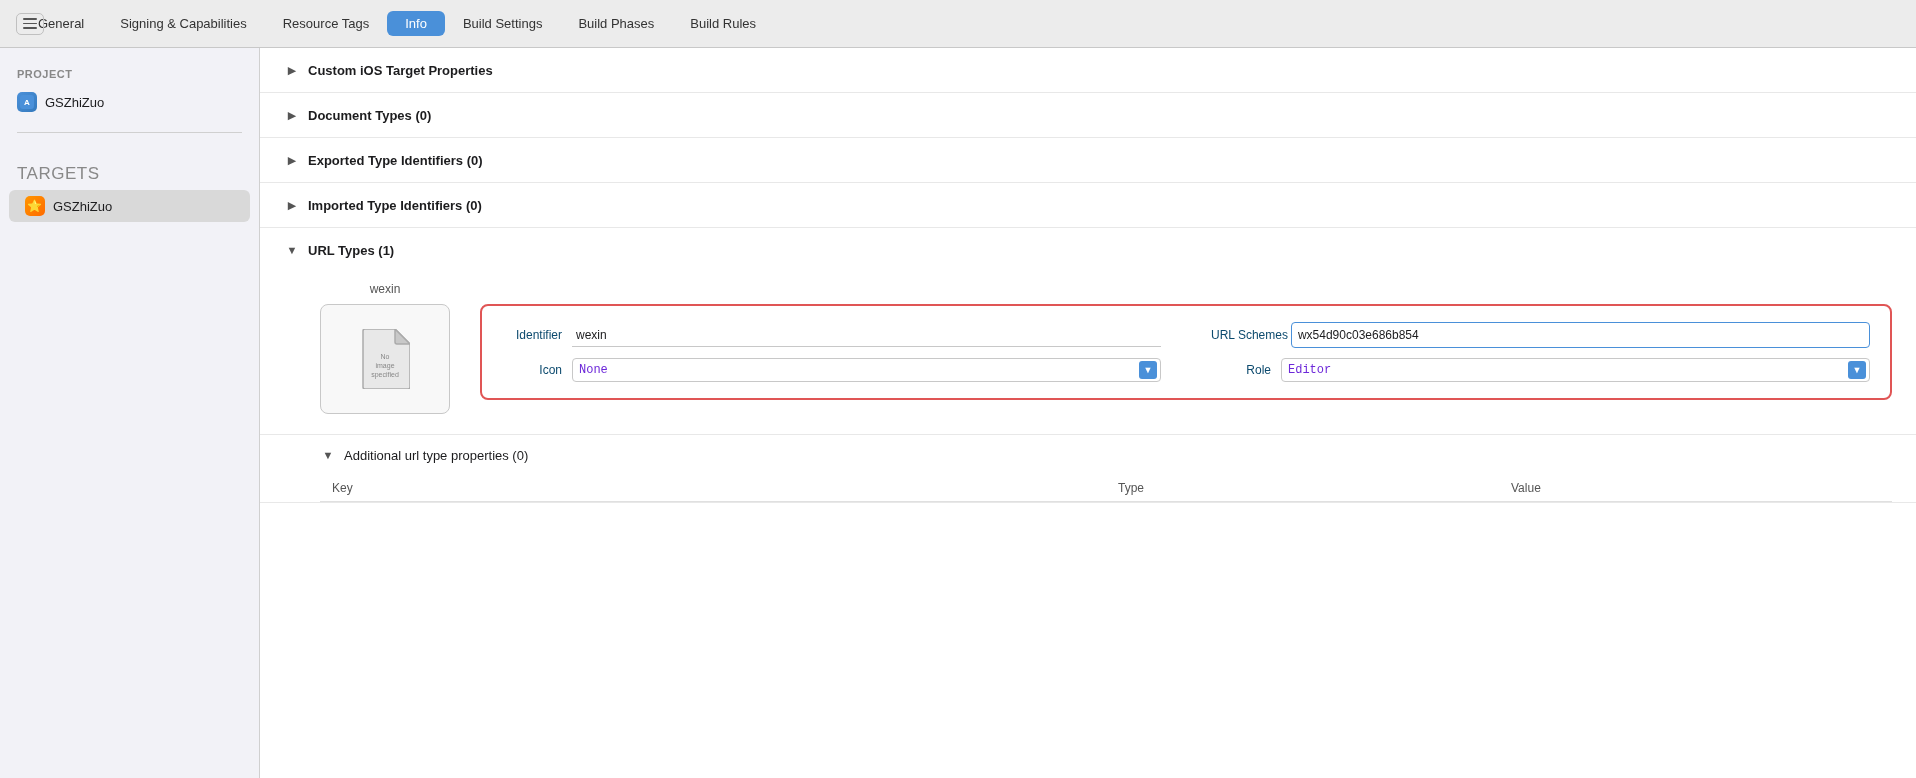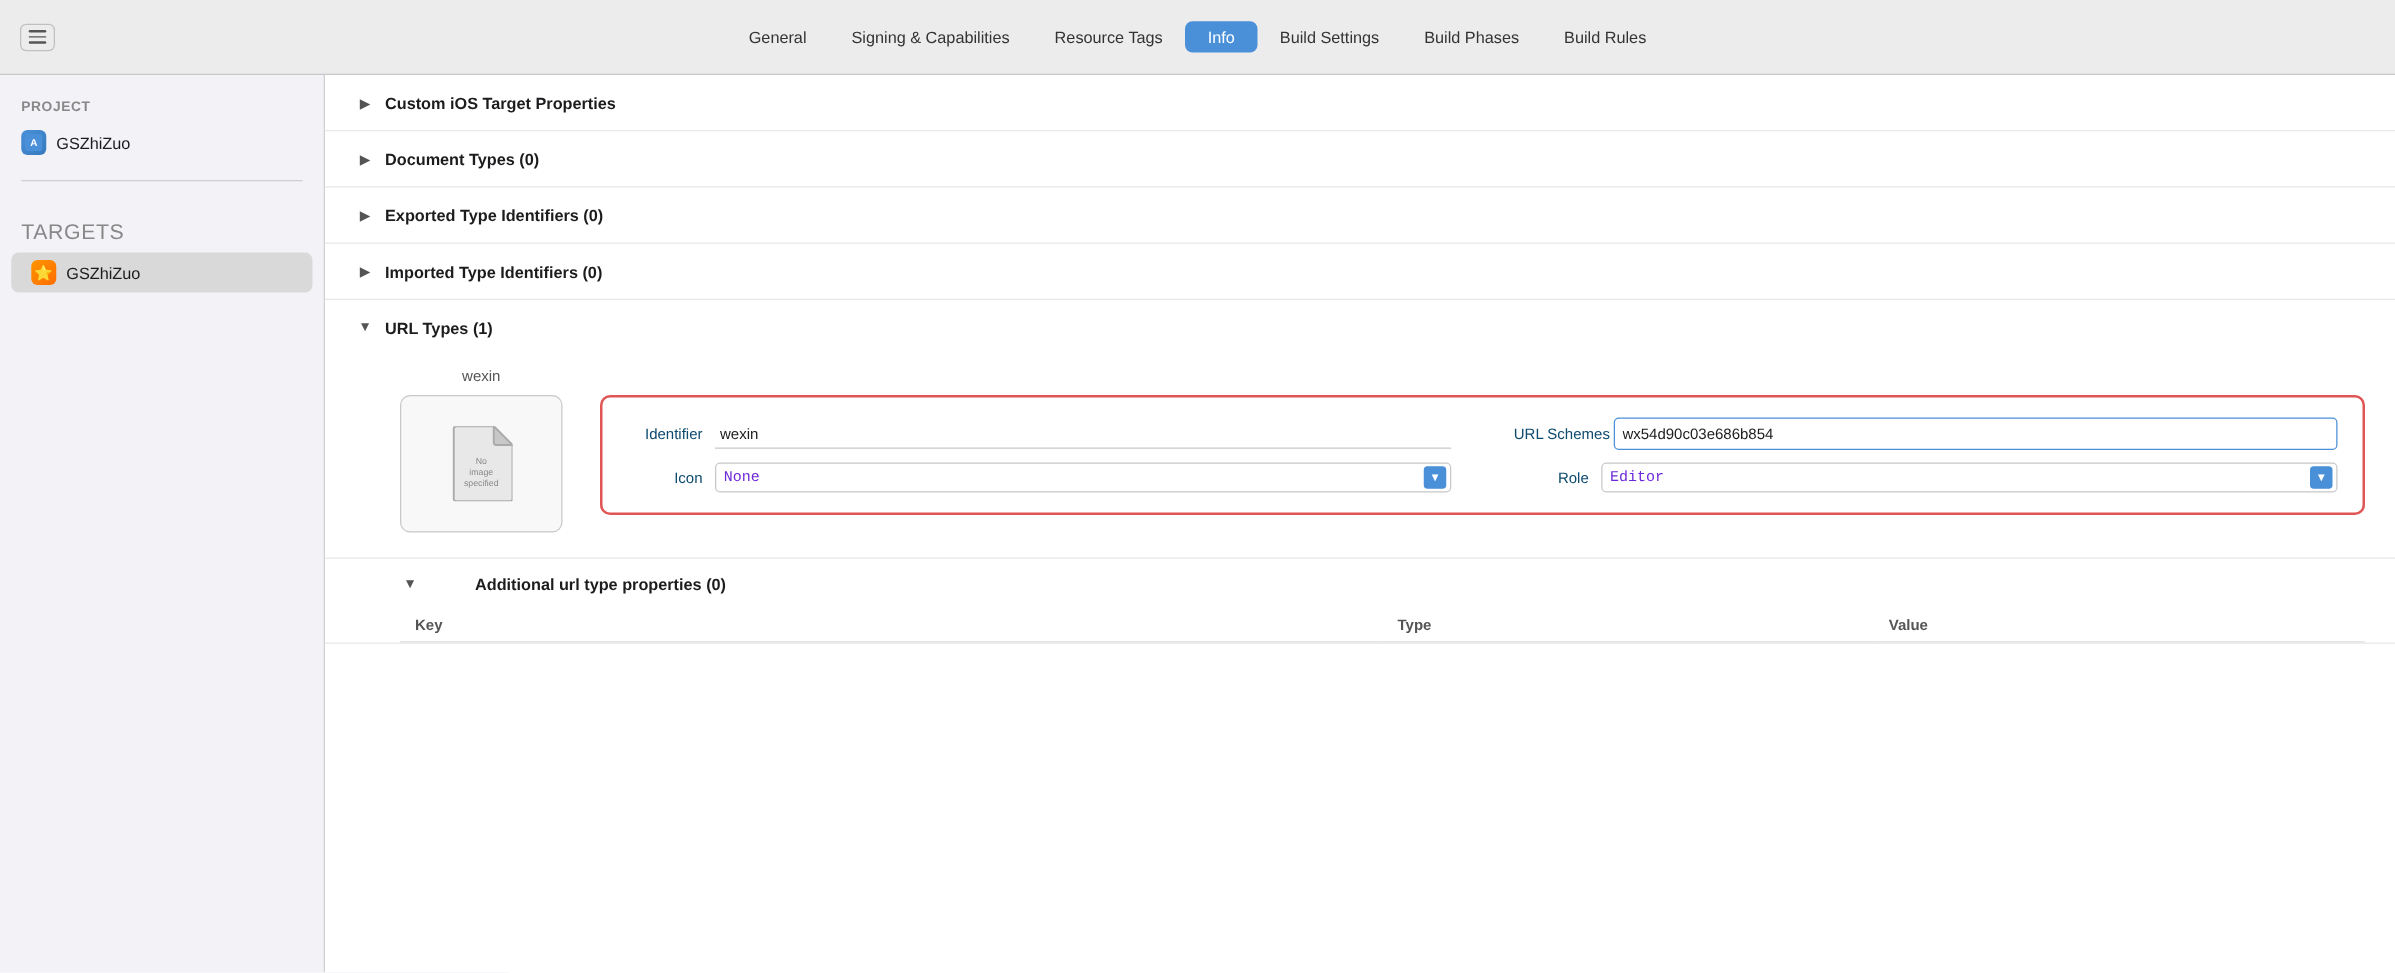"General" .toolbar { height: 60px -> 48px; justify-content: center -> flex-start }
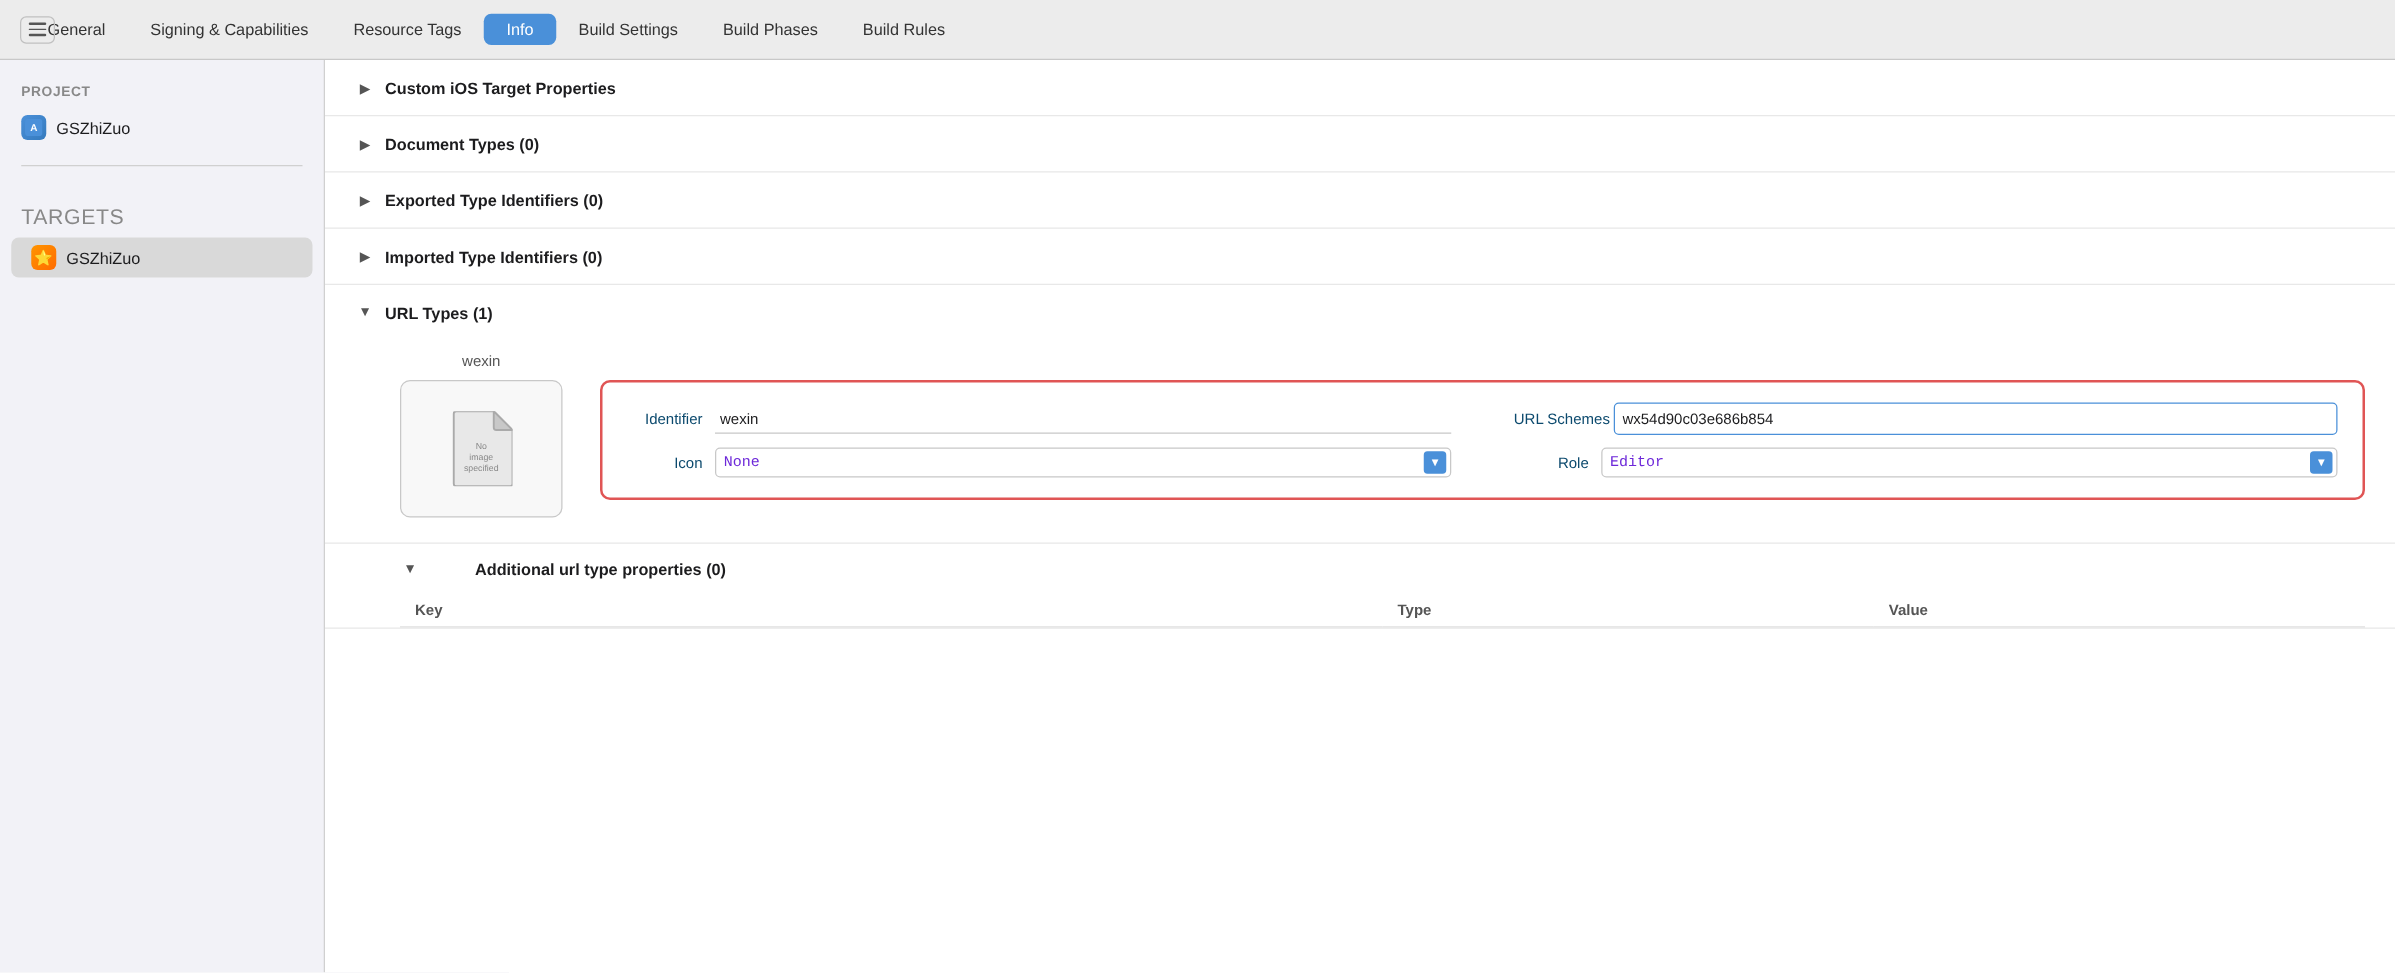"Additional url type properties (0)" span.section-title { font-weight: 700 -> 400; margin-left: 36px -> none }
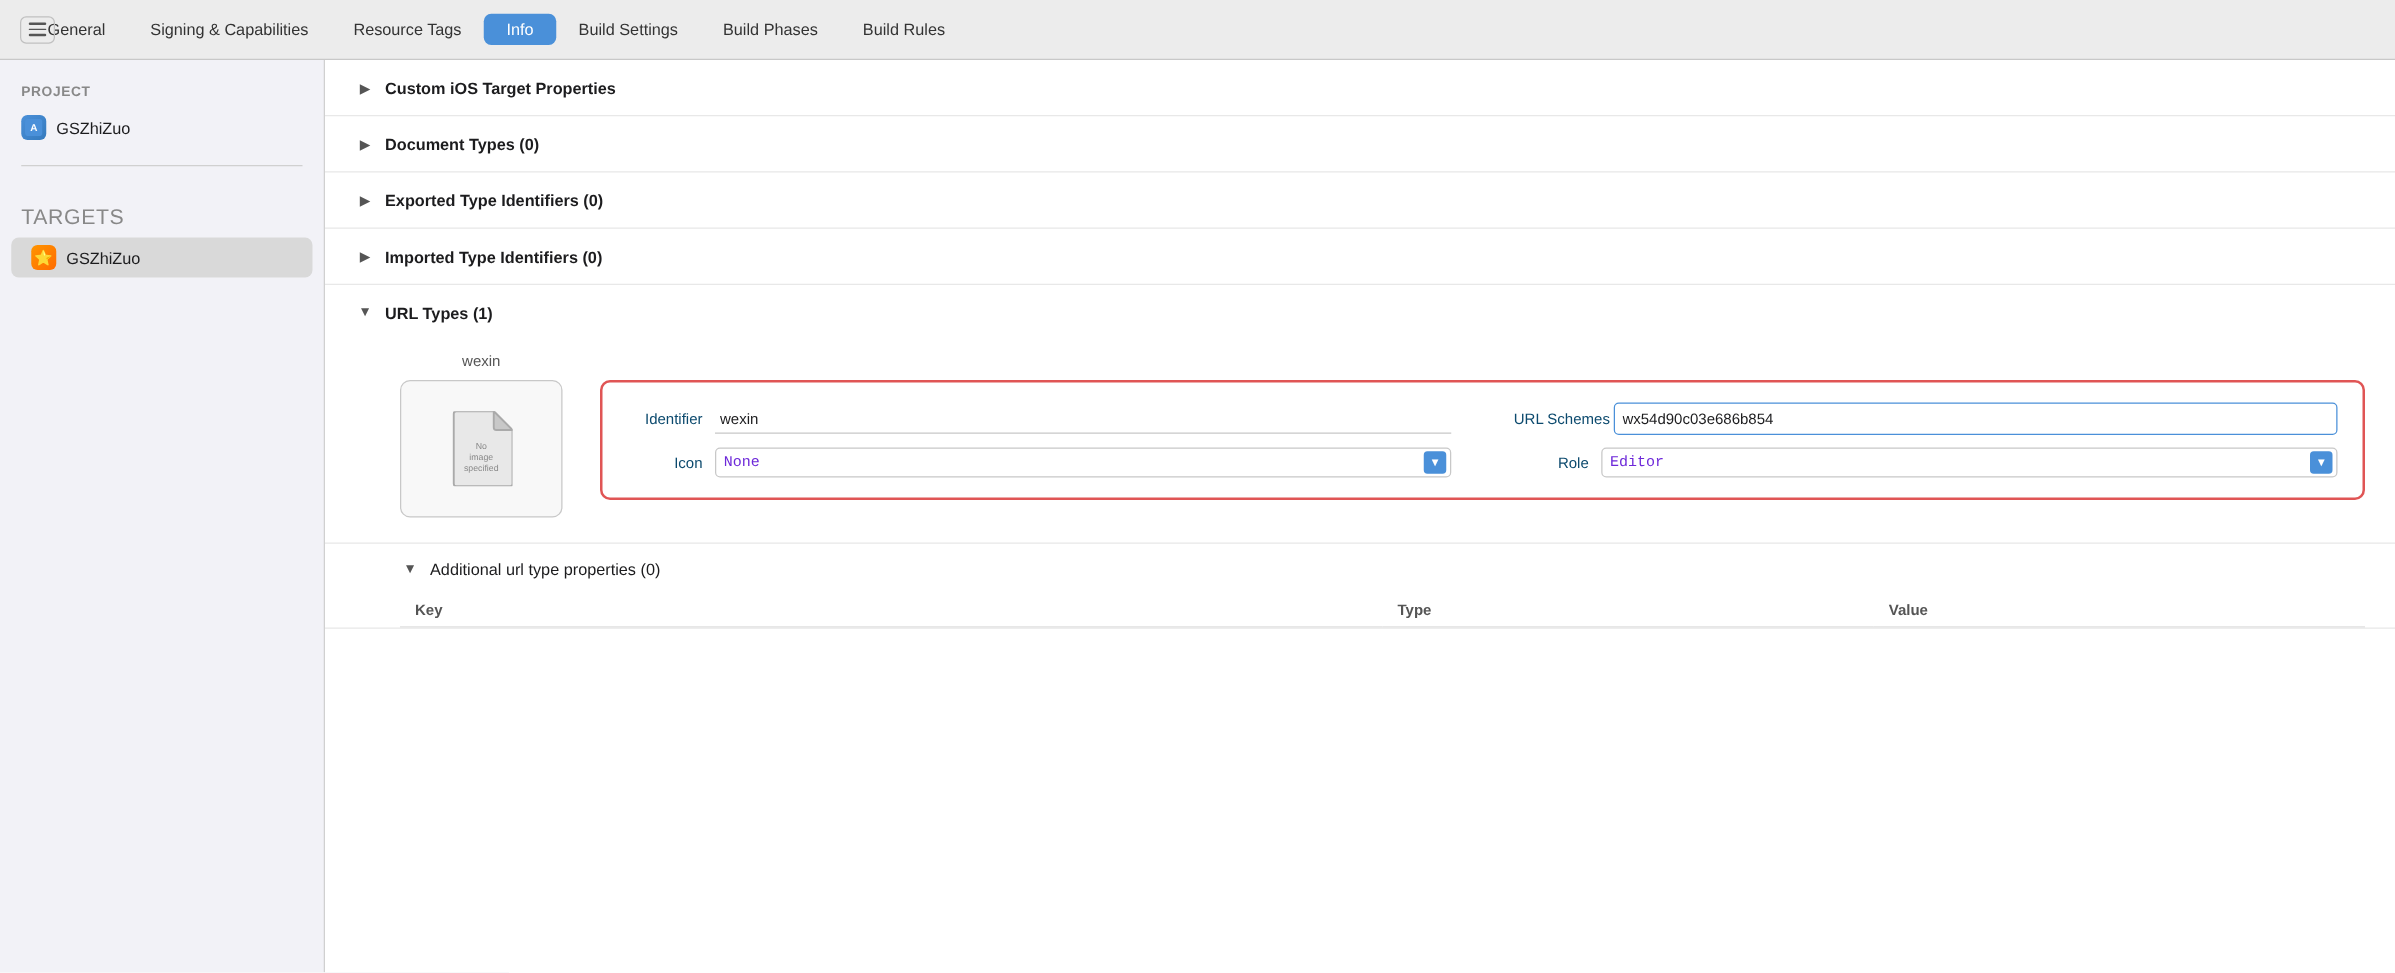"Key" .properties-table th { font-weight: 700 -> 400 }
